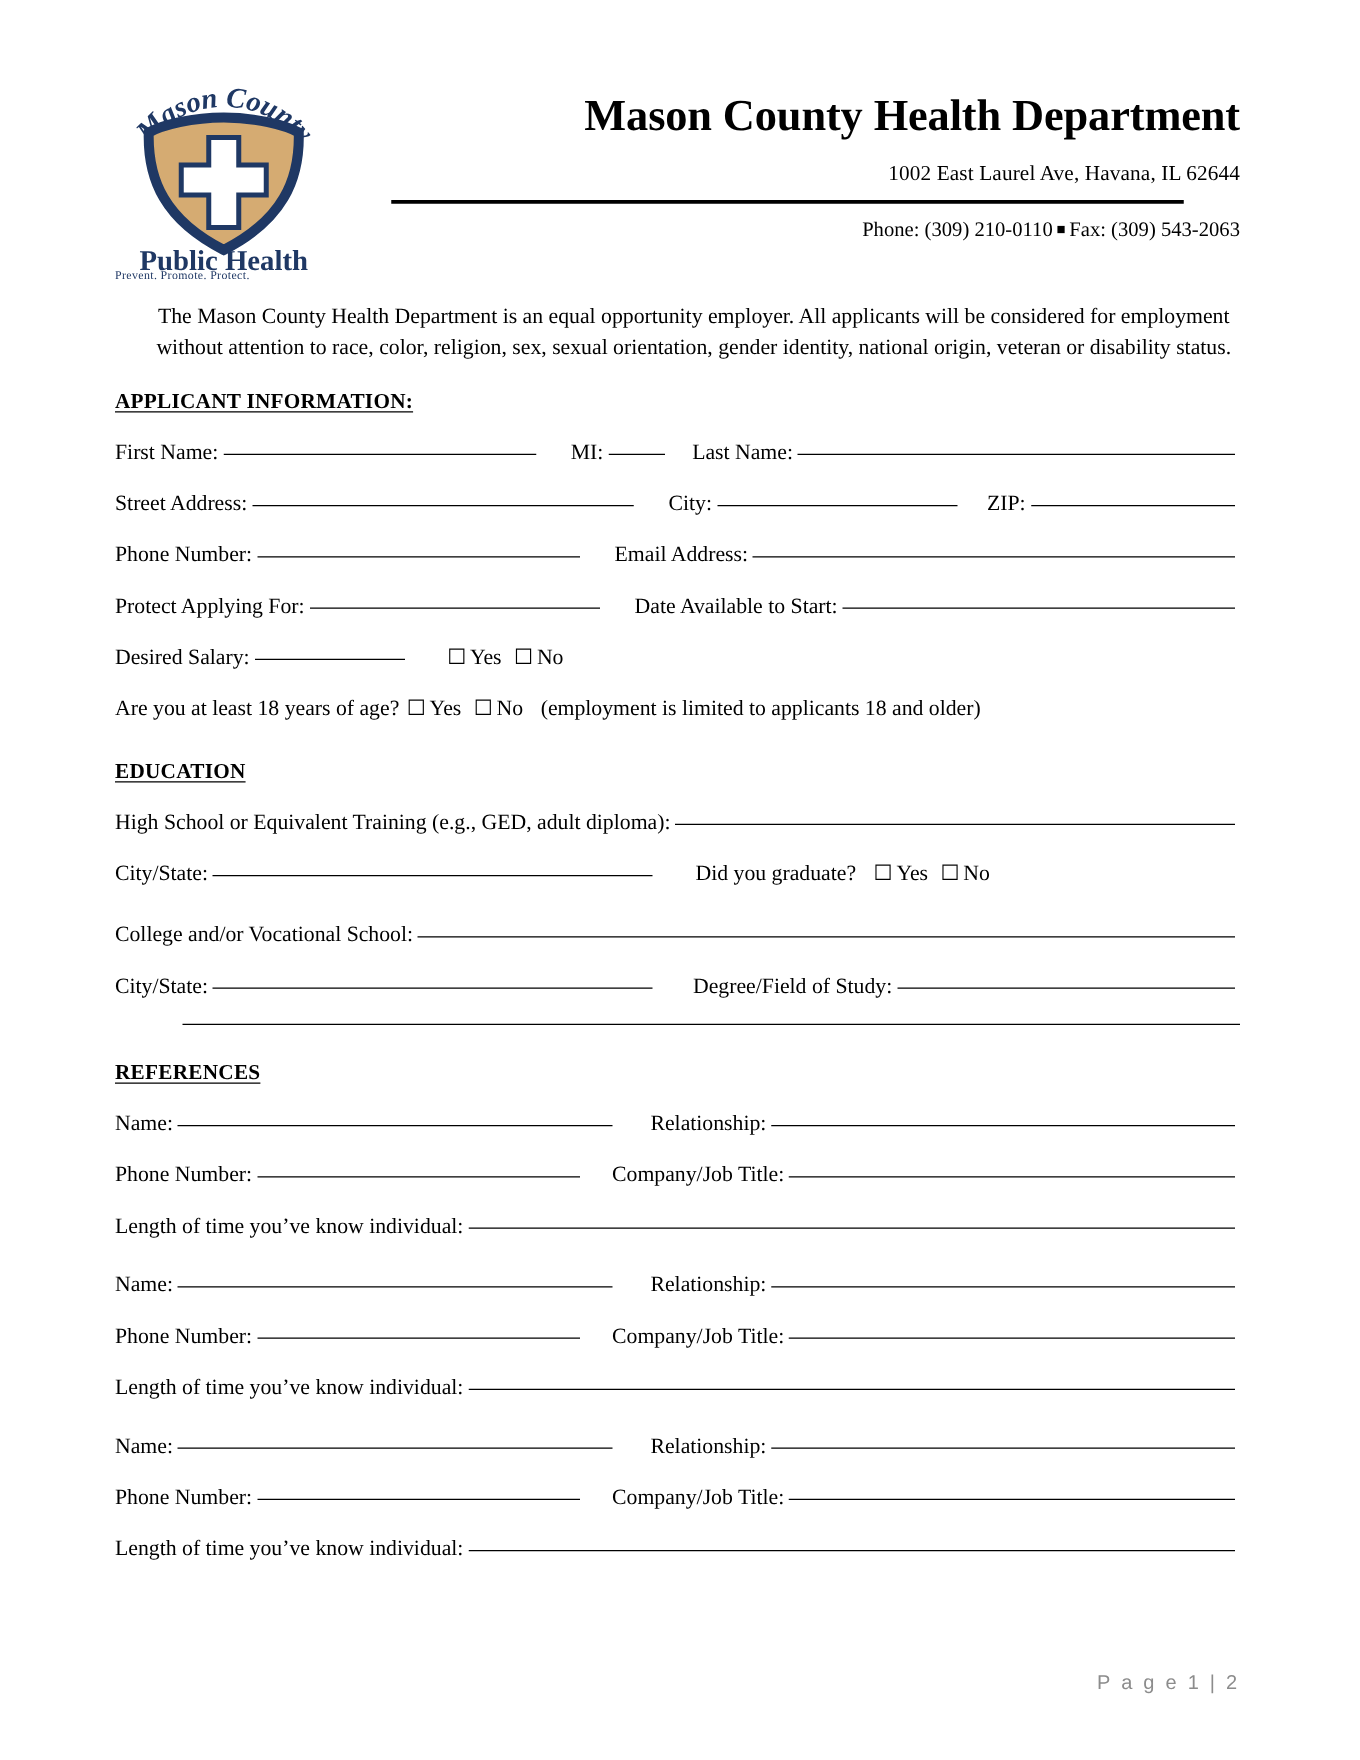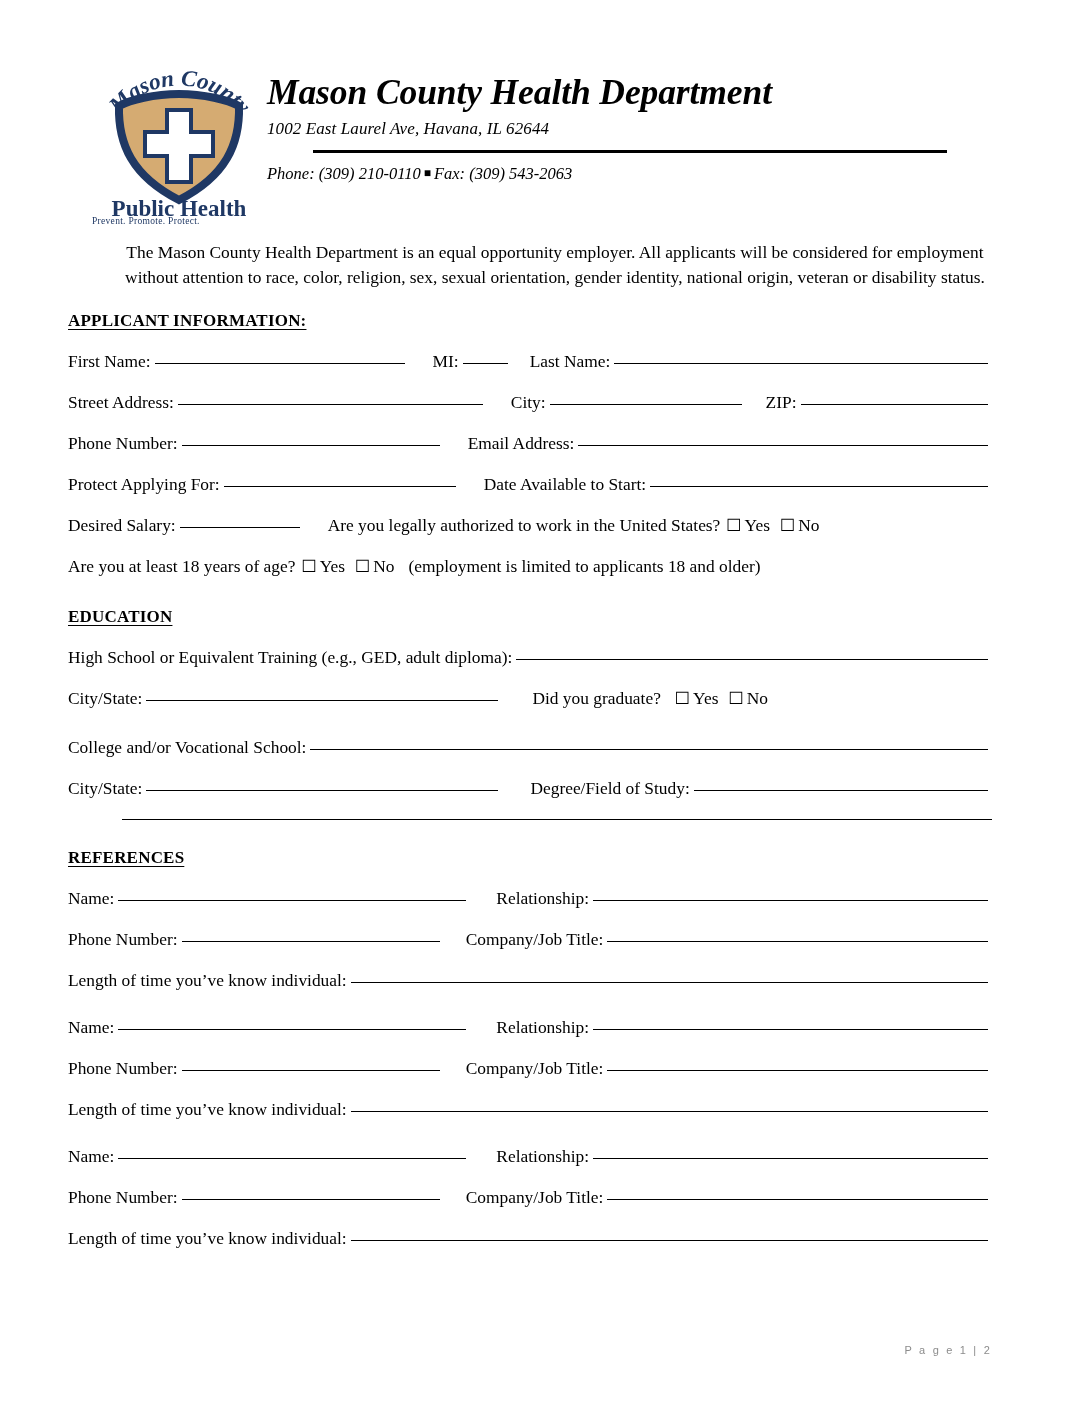"Mason County Health Department" .header-text { font-style: italic -> none; text-align: left -> right }
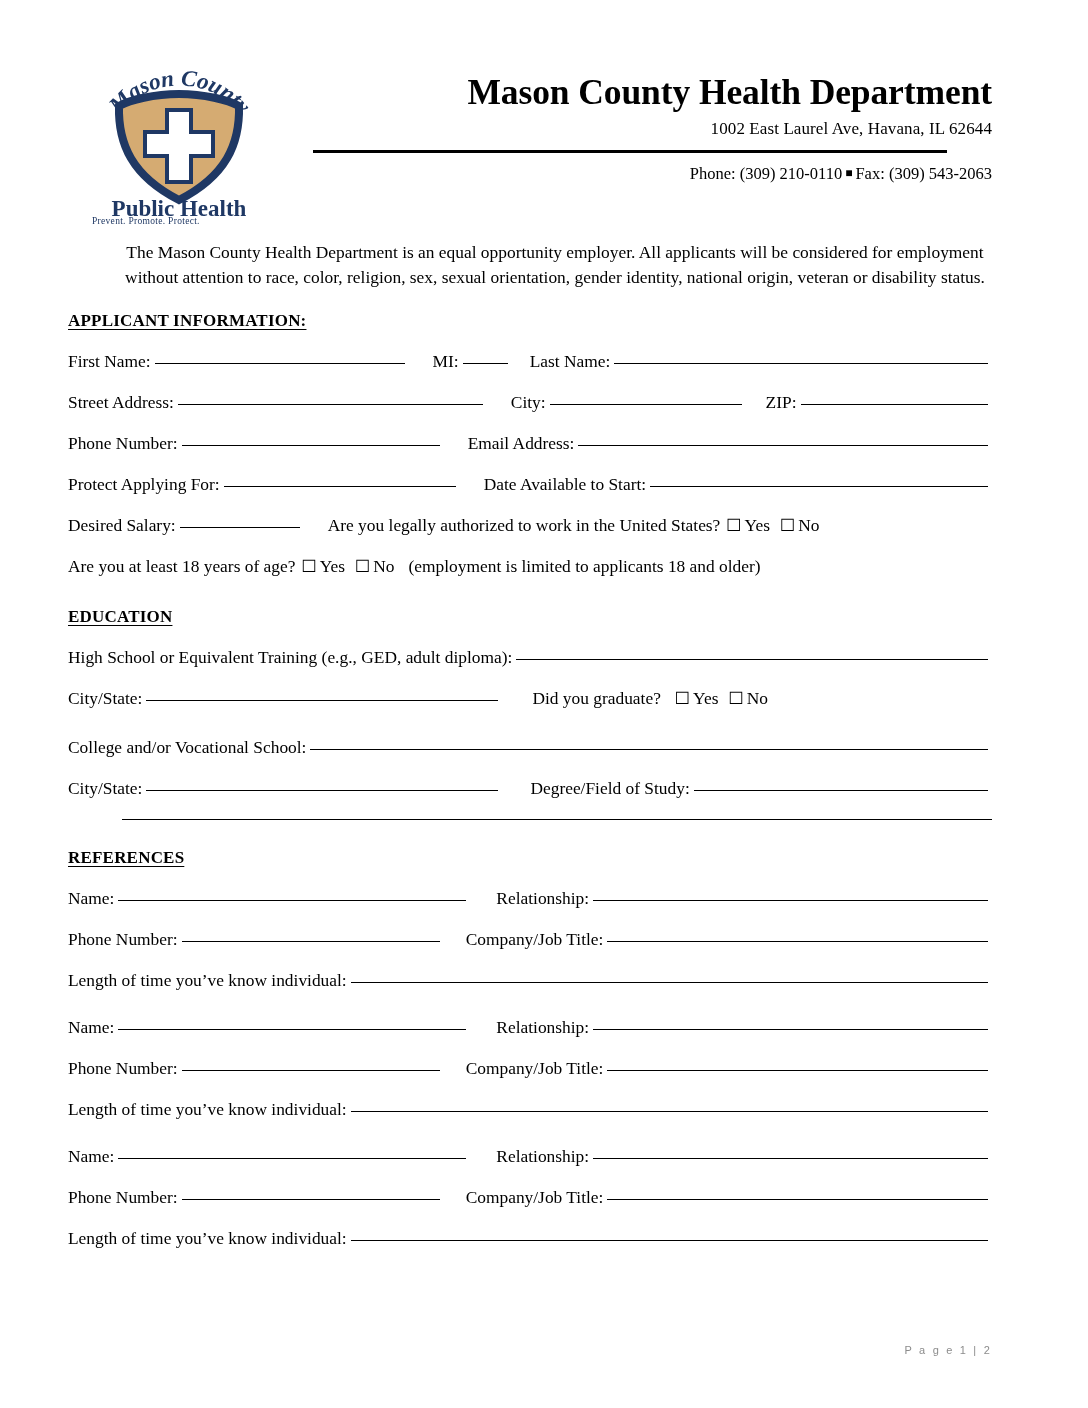"1002 East Laurel Ave, Havana," .org-address { margin: 8px 0 0 0 -> 18px 0 0 0 }
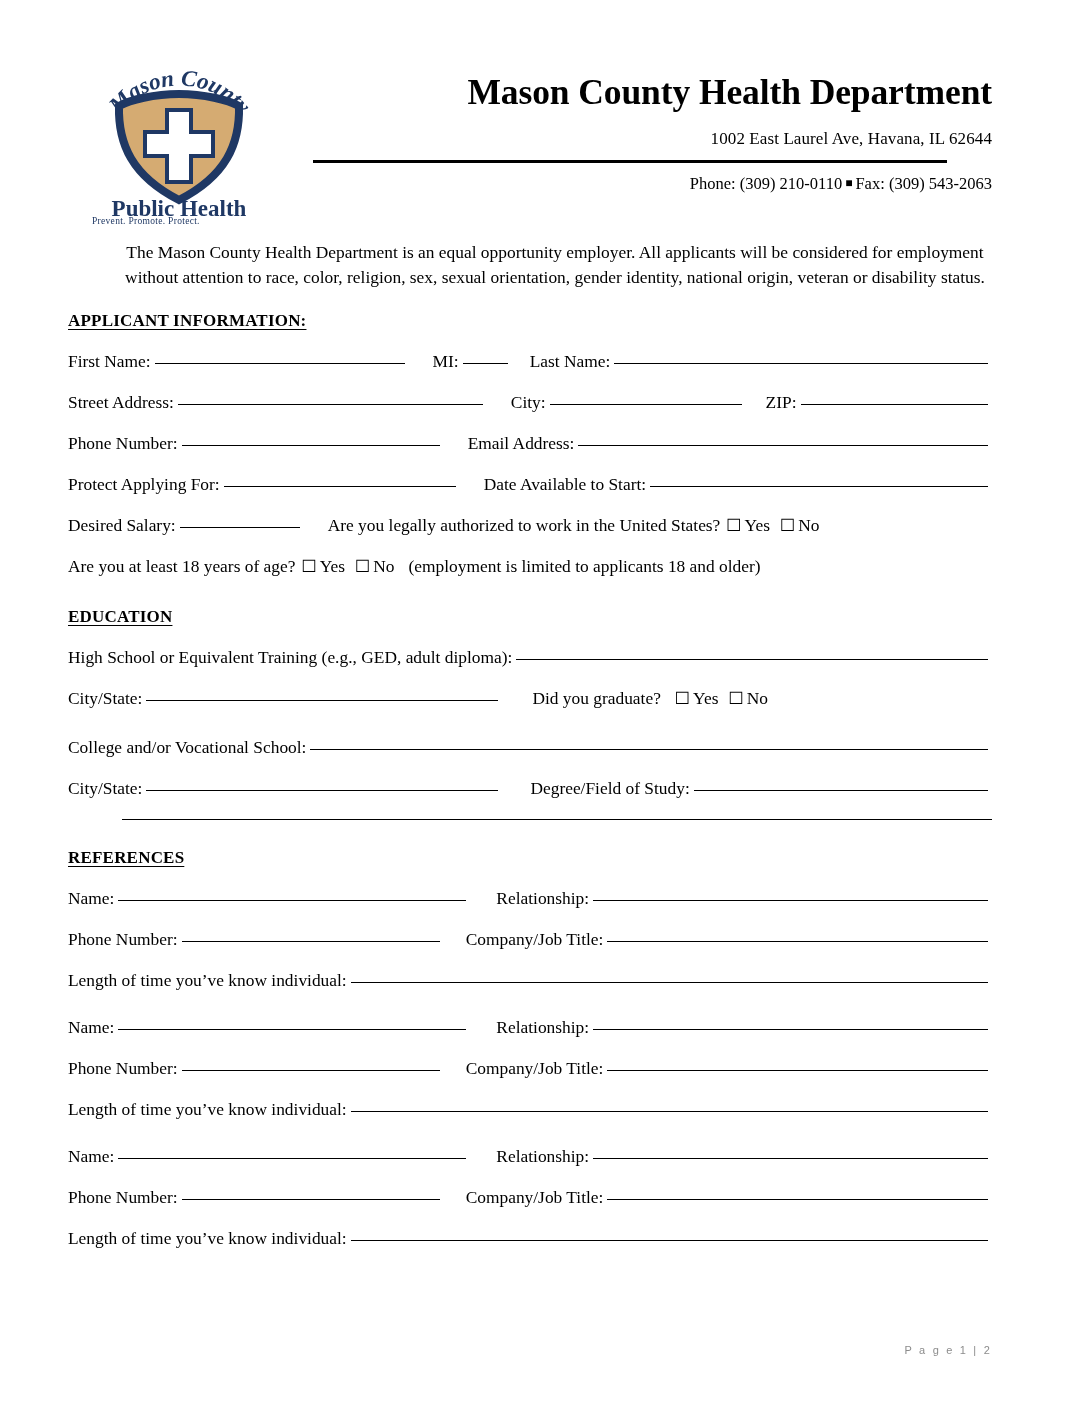"APPLICANT INFORMATION:" .content { margin-left: 12px -> none; padding: 0 96px 0 56px -> 0 96px 0 92px }
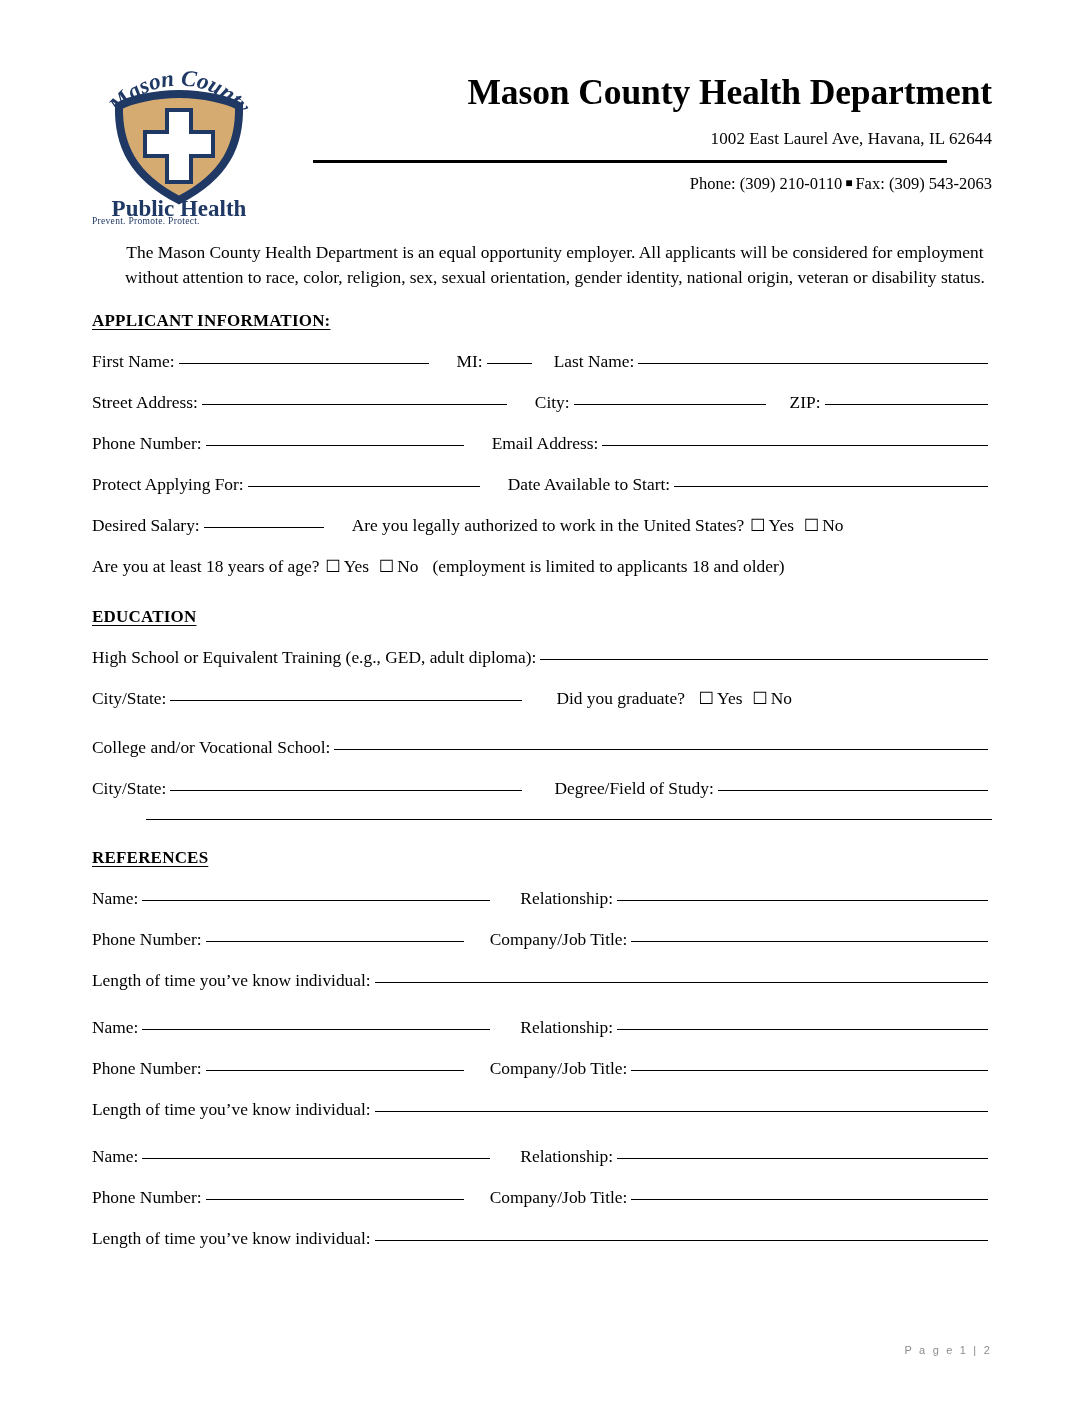"Are you legally authorized to" span.lbl { html: <span>Are you legally authorized to work in the United States?</span> -> none }
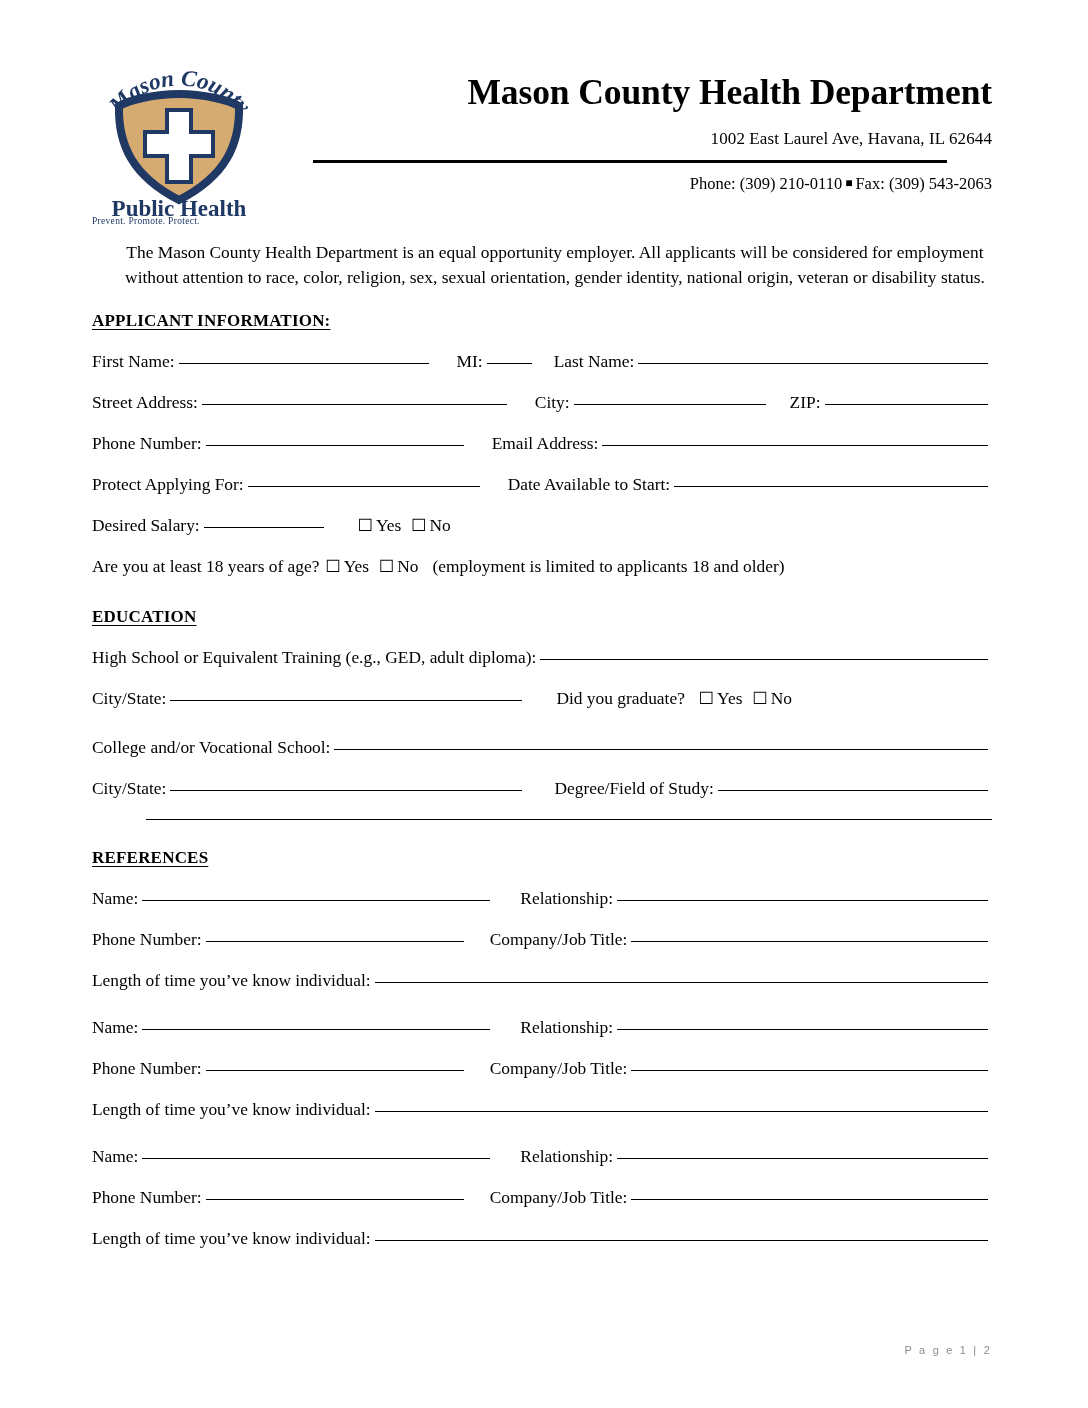"P a g e 1" .footer { font-size: 11px -> 16px }
